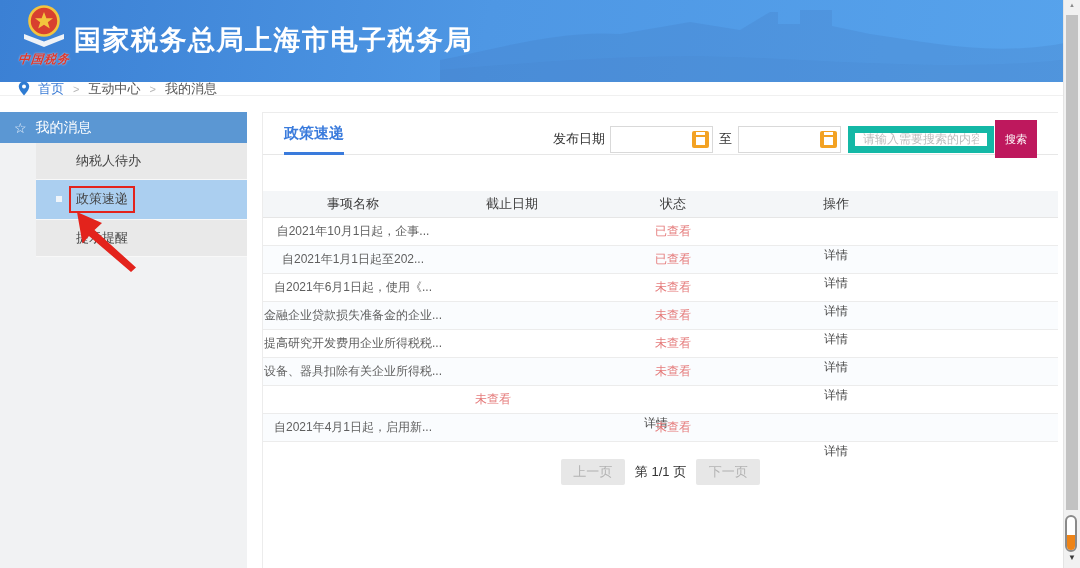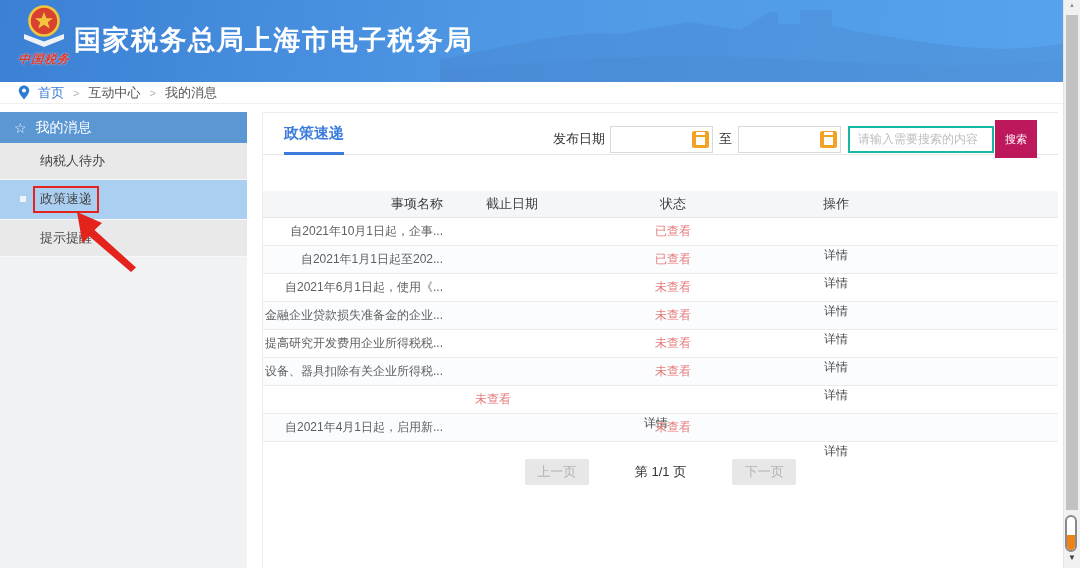"首页 > 互动中心 > 我的消息" .breadcrumb { height: 22px -> 14px }
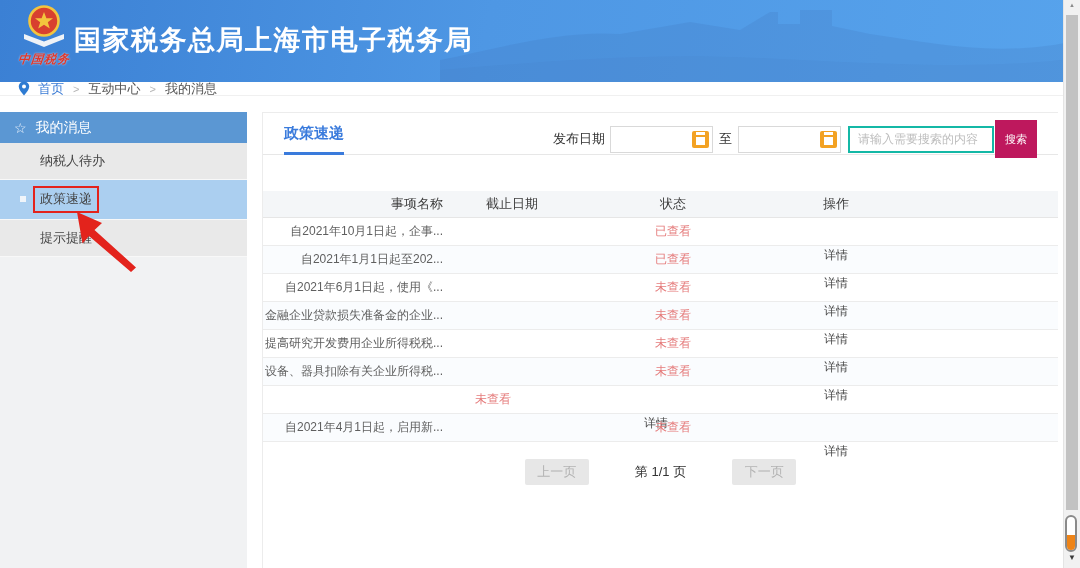"请输入需要搜索的内容" .search-input { border: 2px solid #14b8a6 -> 7px solid #14b8a6 }
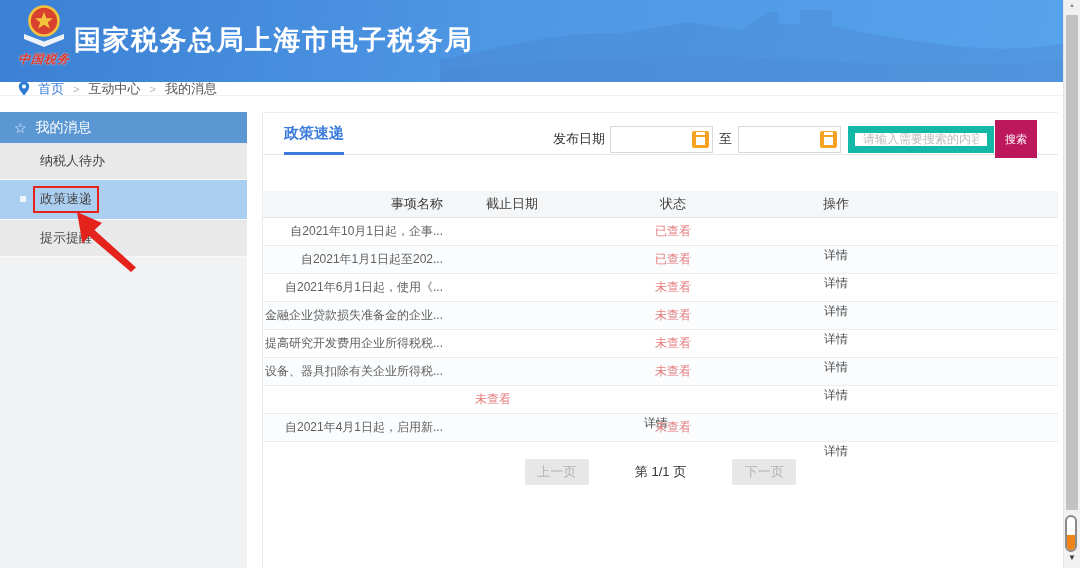"纳税人待办" .side-item { margin-left: none -> 36px }
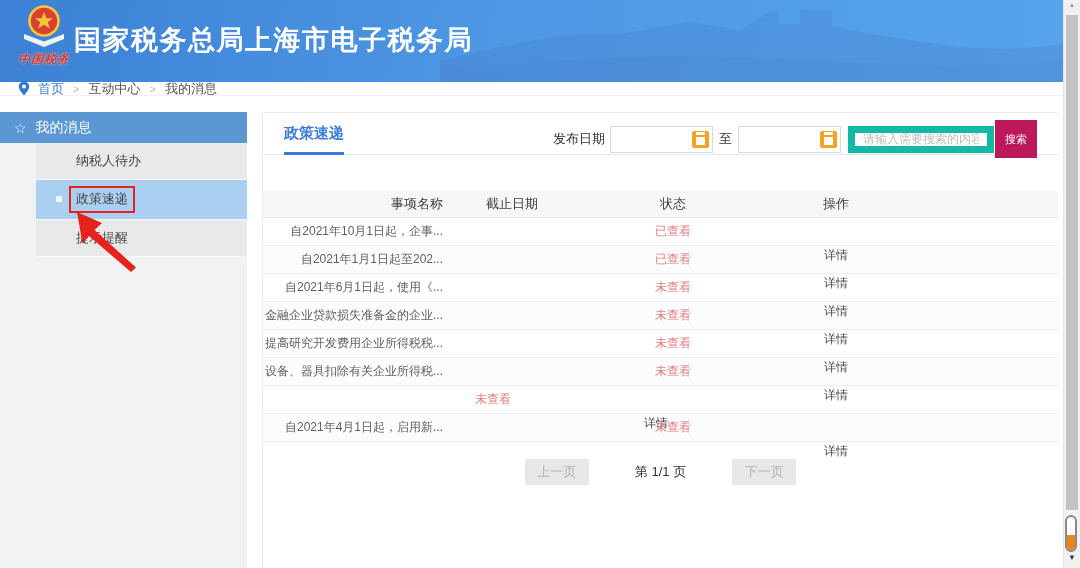"事项名称" .c0 { text-align: right -> center }
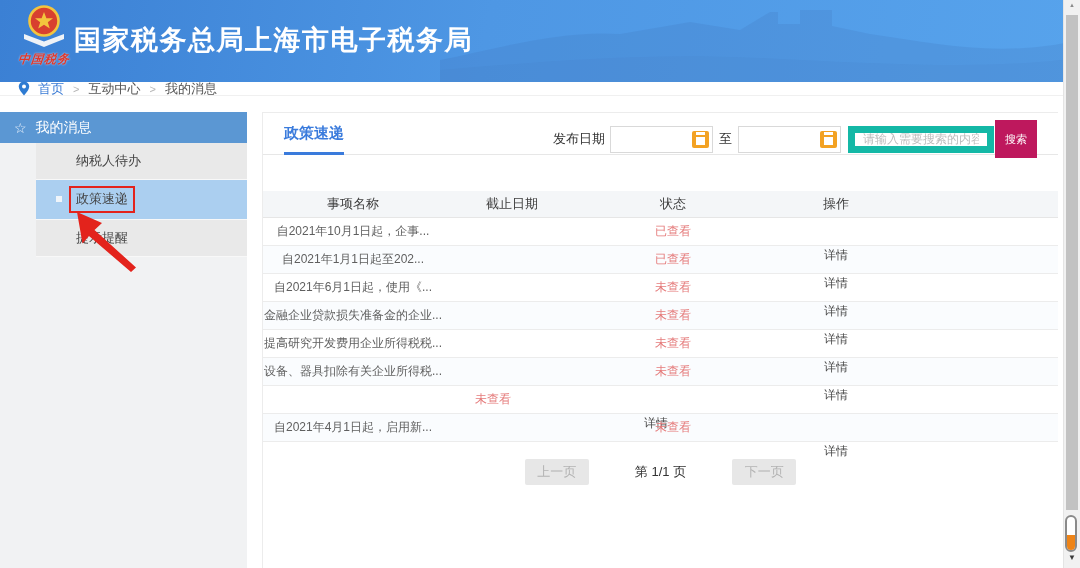"上一页" .pagination { gap: 36px -> none }
